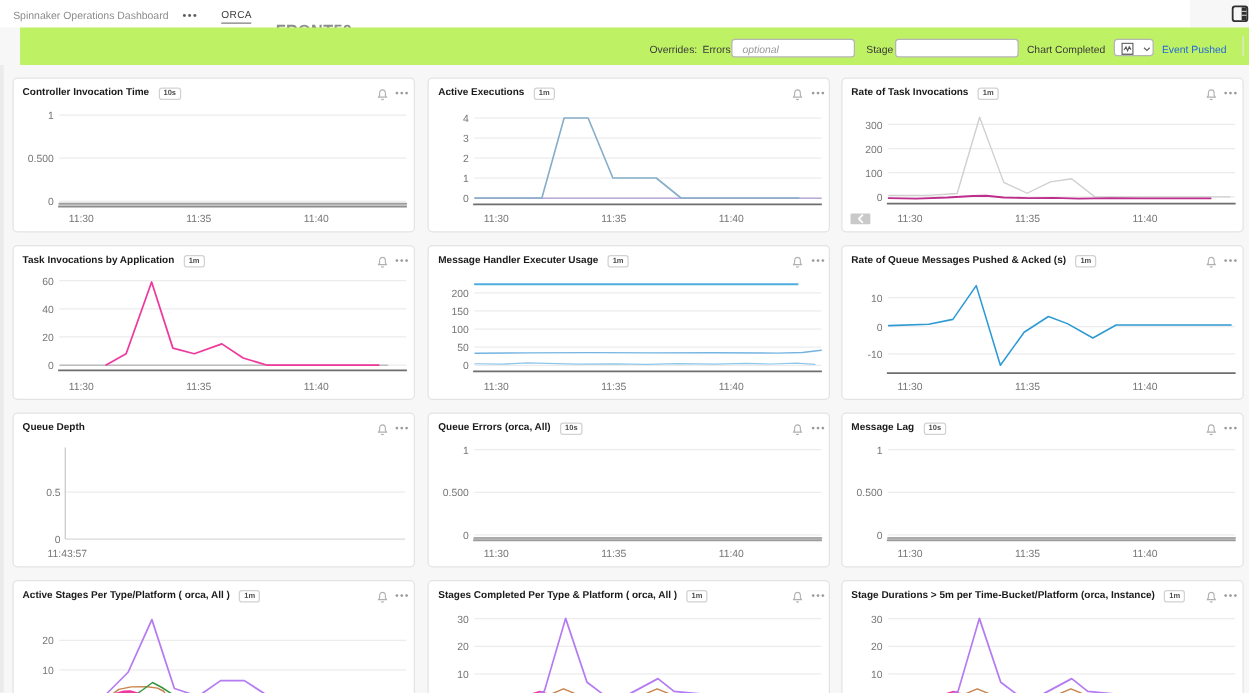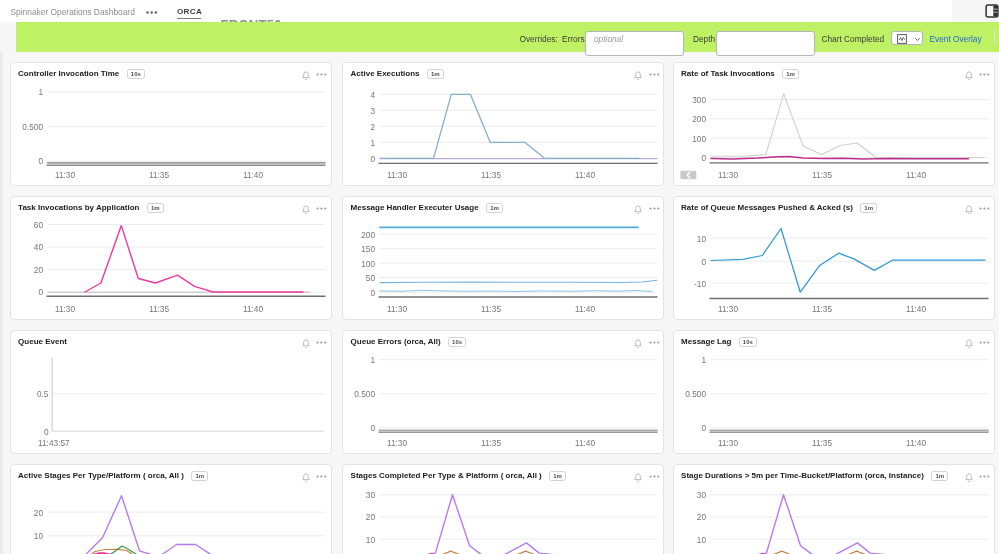"ORCA" span { font-weight: bold -> normal }
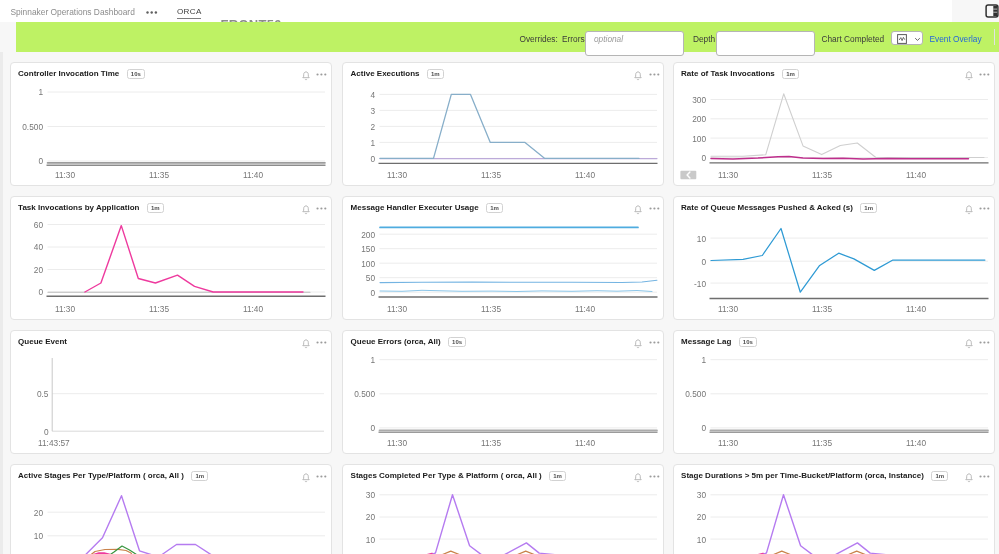"optional" .inp { height: 25px -> 15px }
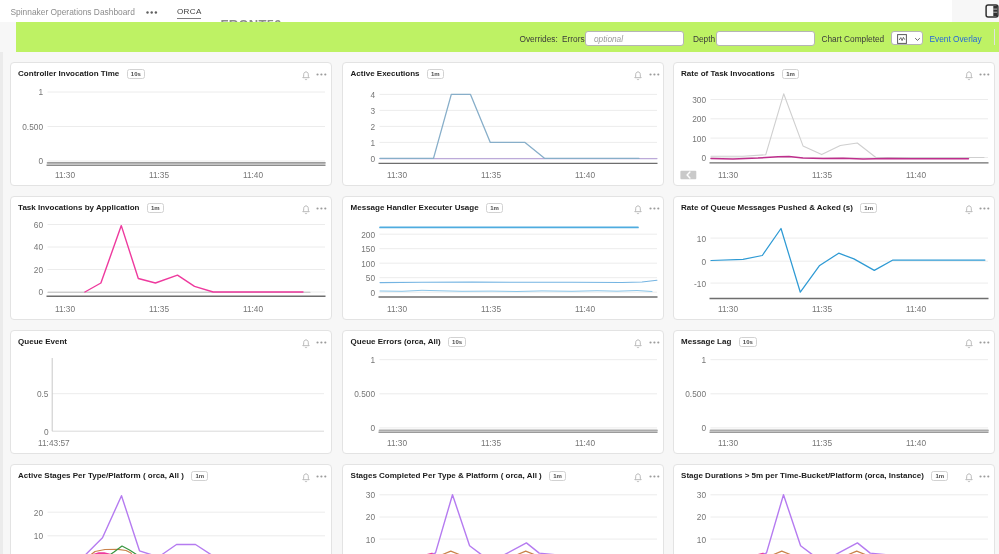"Depth" span { text: Depth -> Stage }
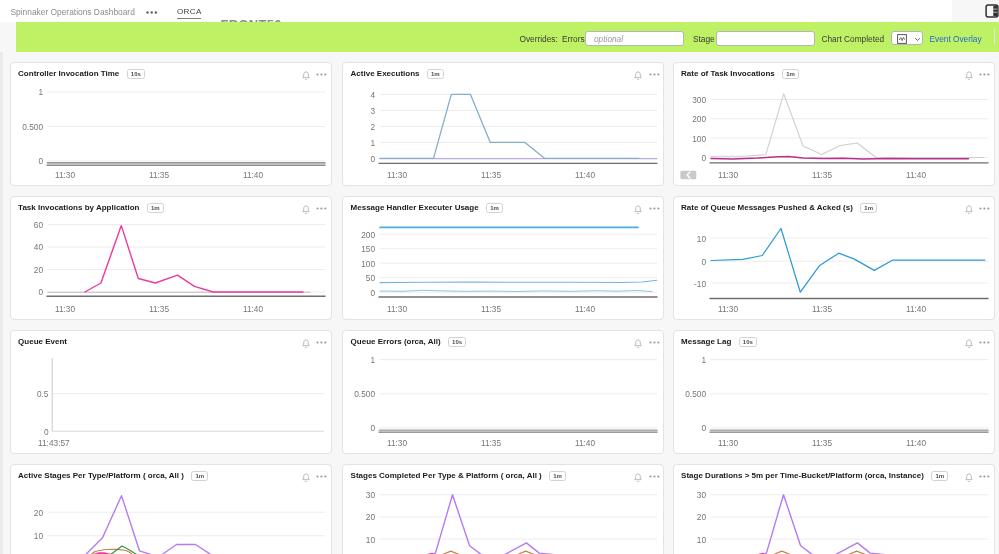"Event Overlay" span { text: Overlay -> Pushed }
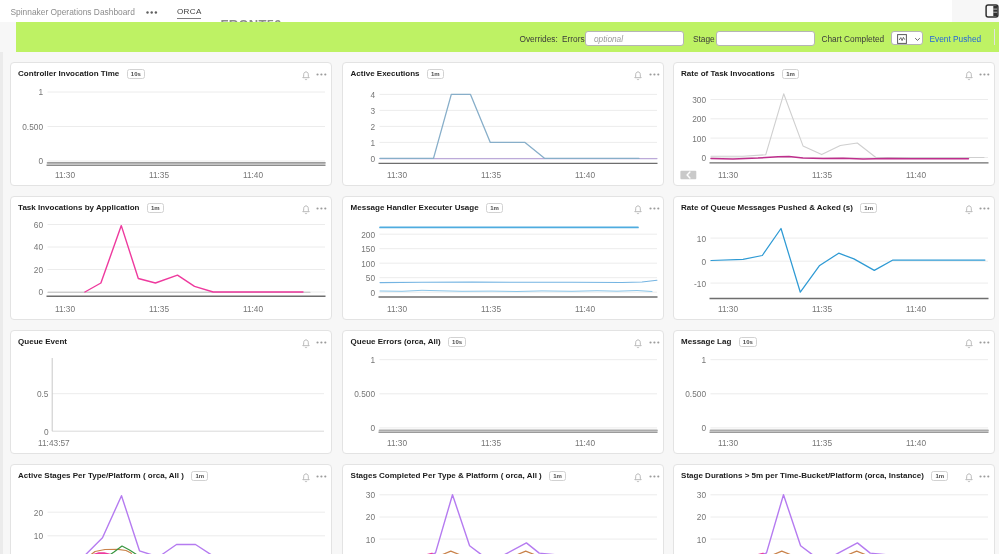"Queue Event" div.ptitle { text: Event -> Depth }
